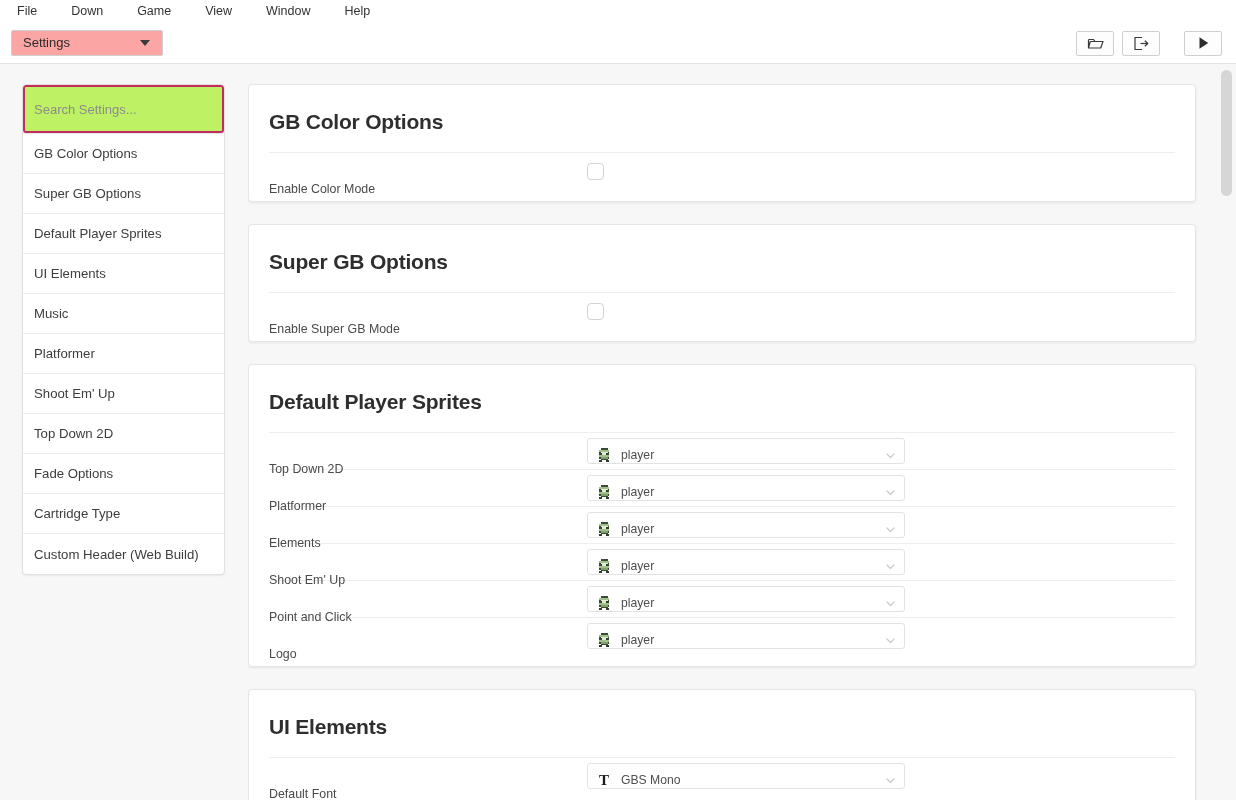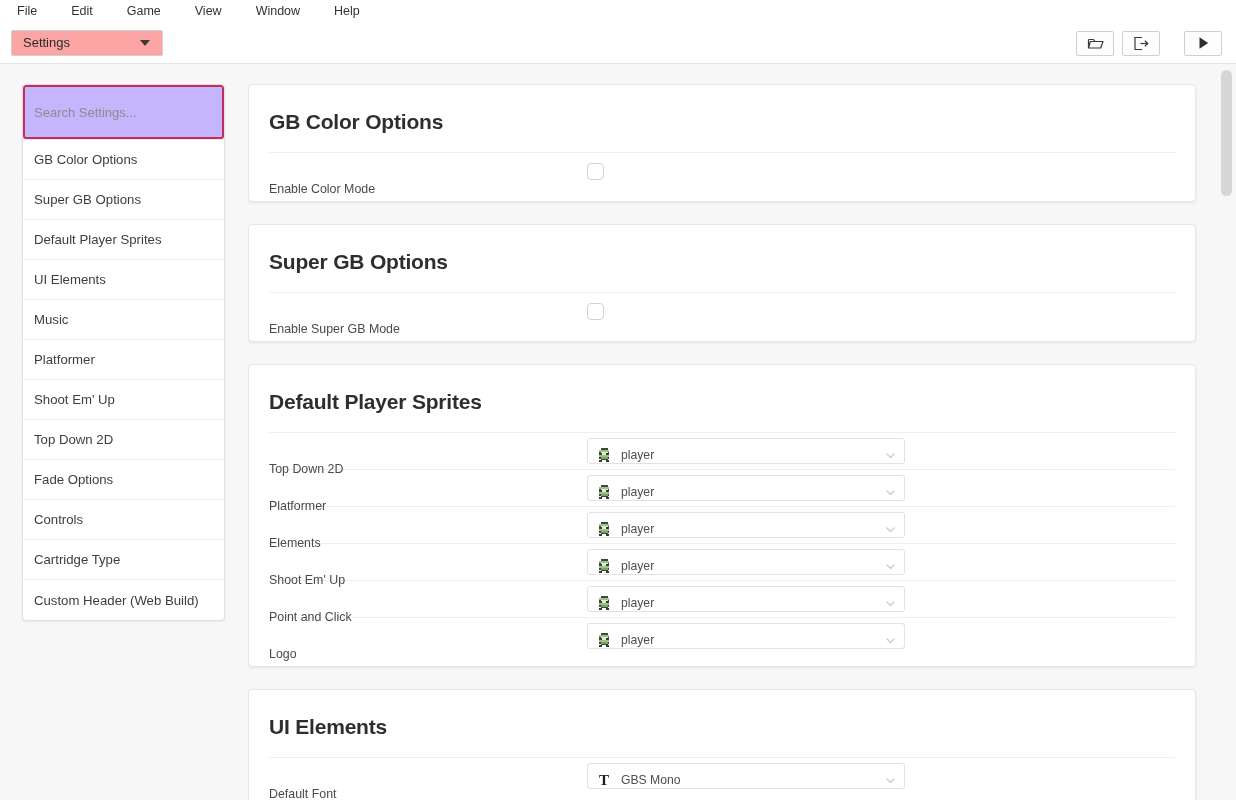"Edit" div.menubar-item { text: Edit -> Down }
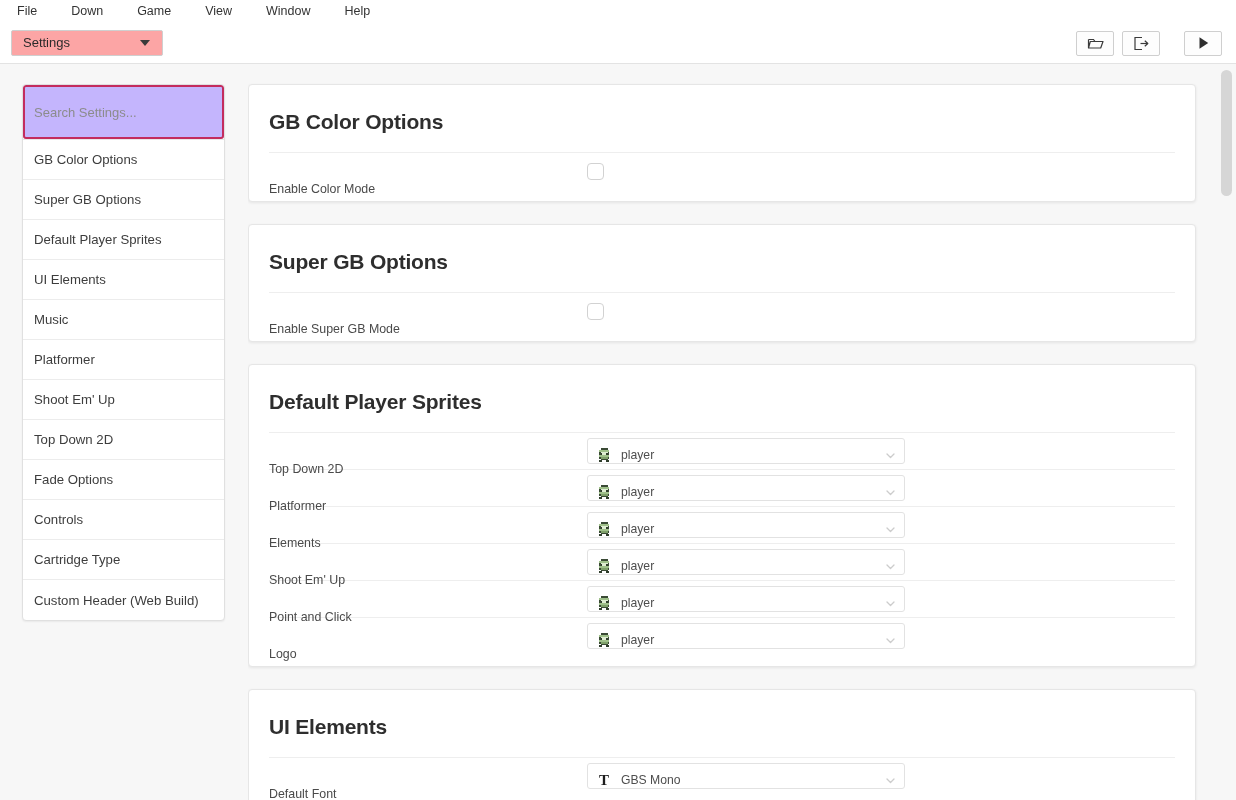"Search Settings..." .search-input { background: #c4b5fd -> #bef264; height: 54px -> 48px }
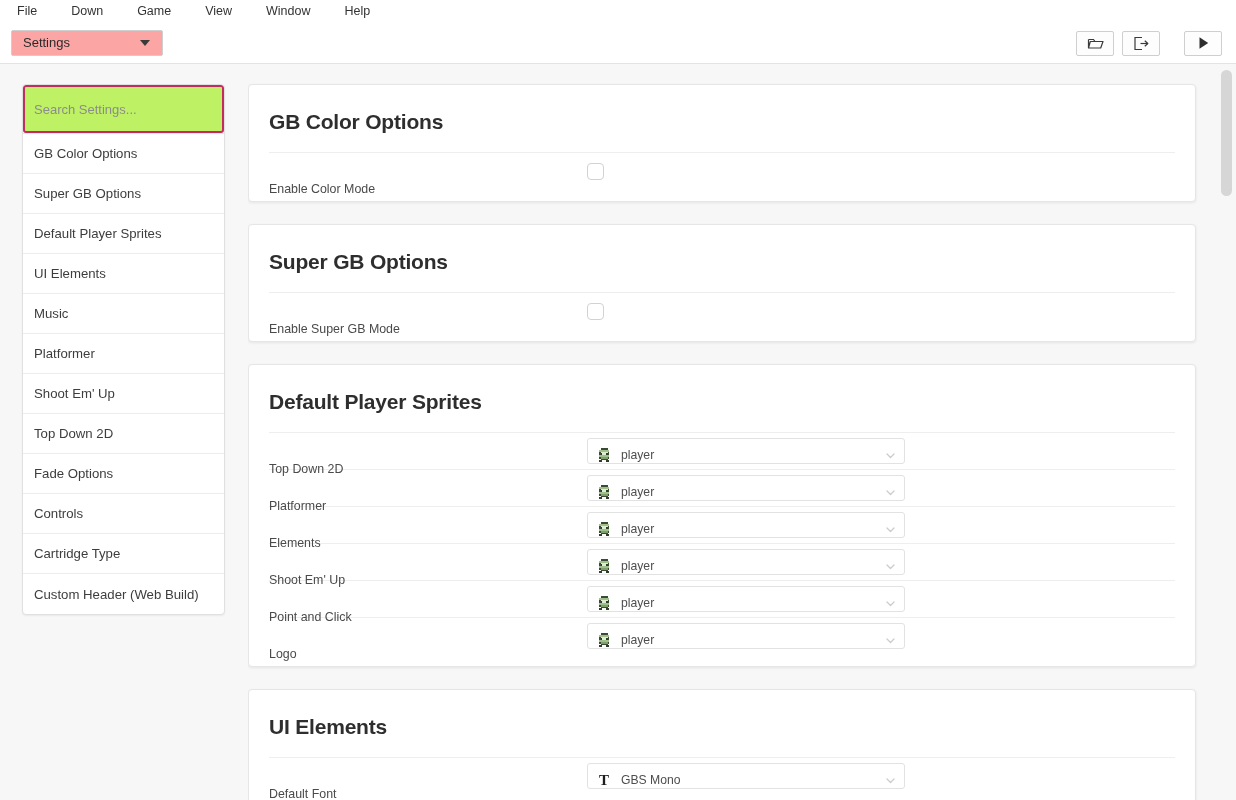"Controls" div.nav-item { html: <div> <span>Controls</span> </div> -> none }
